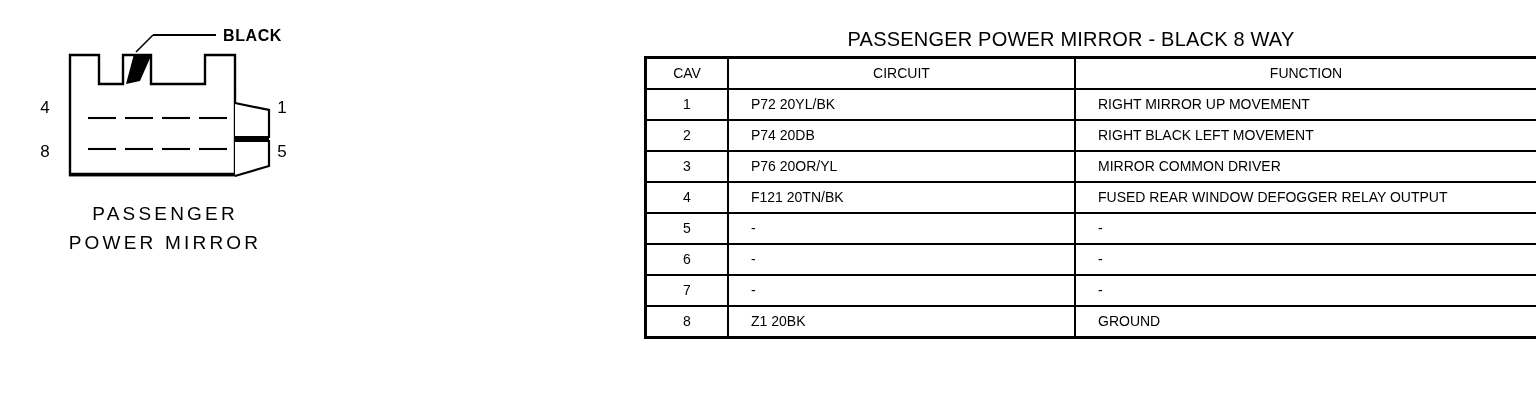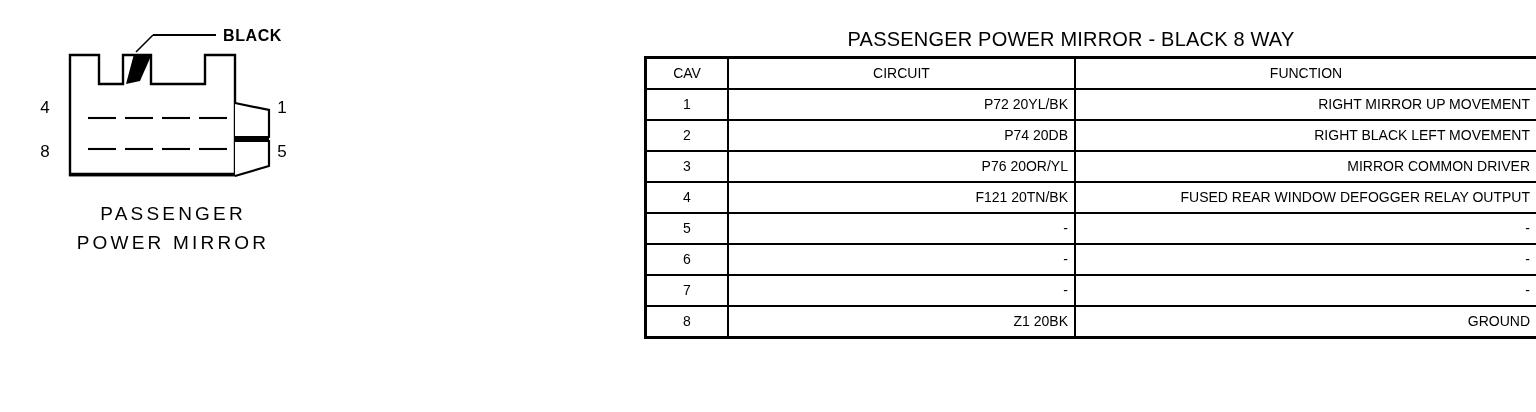"P72 20YL/BK" tbody td.col-circ, tbody td.col-func { padding-left: 8px -> 22px; text-align: right -> none }
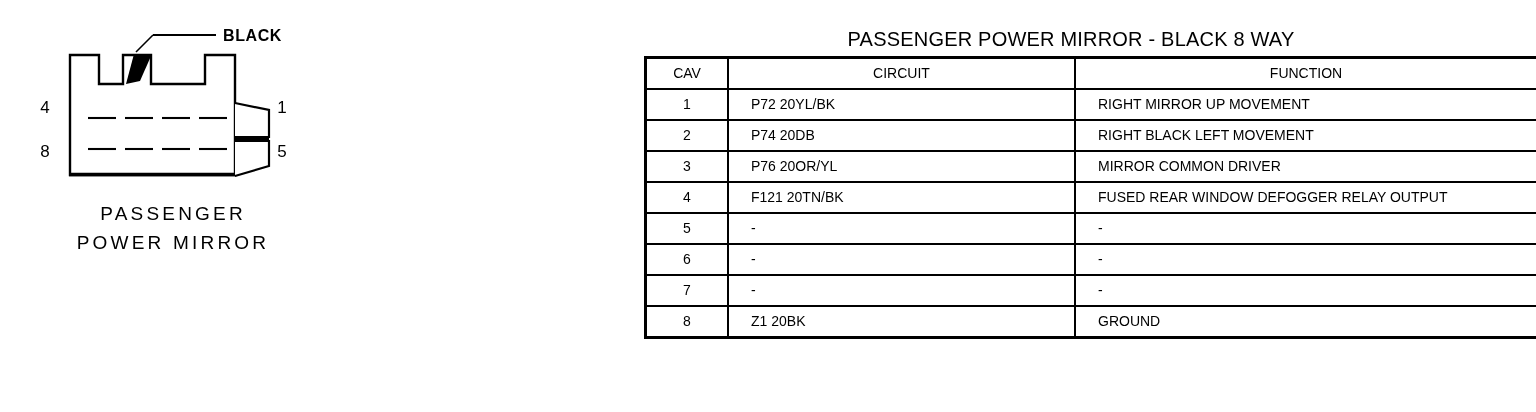"PASSENGER" .conn-caption { left: 8px -> 0 }
